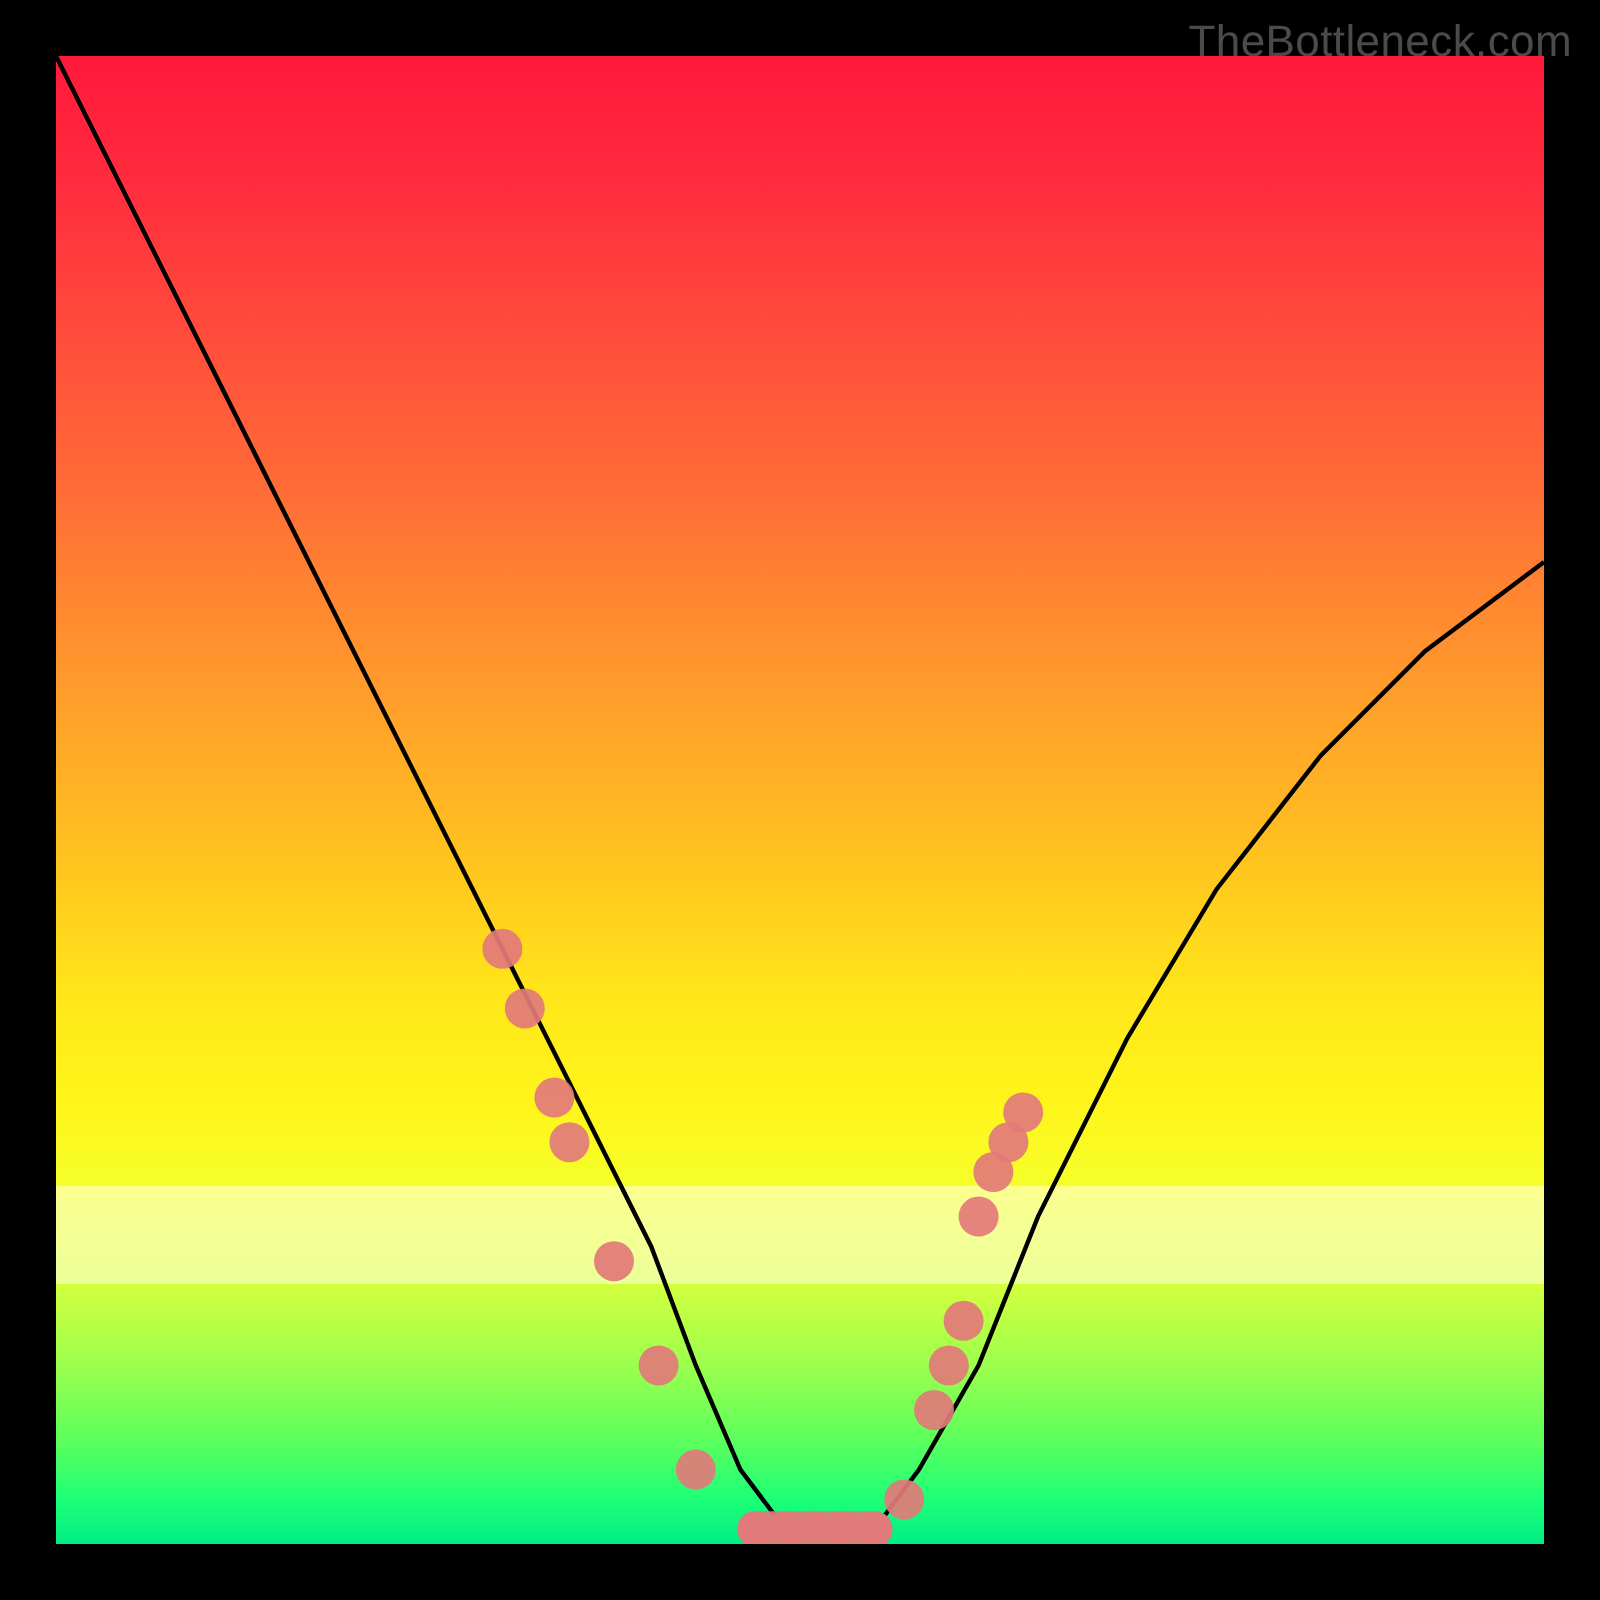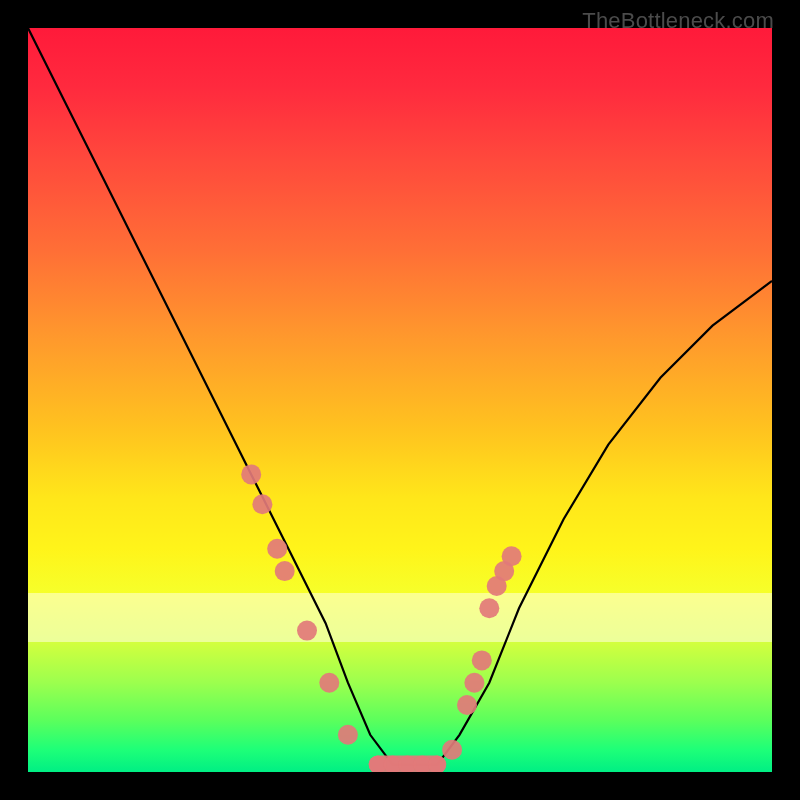"TheBottleneck.com" .watermark { right: 26px -> 14px }
